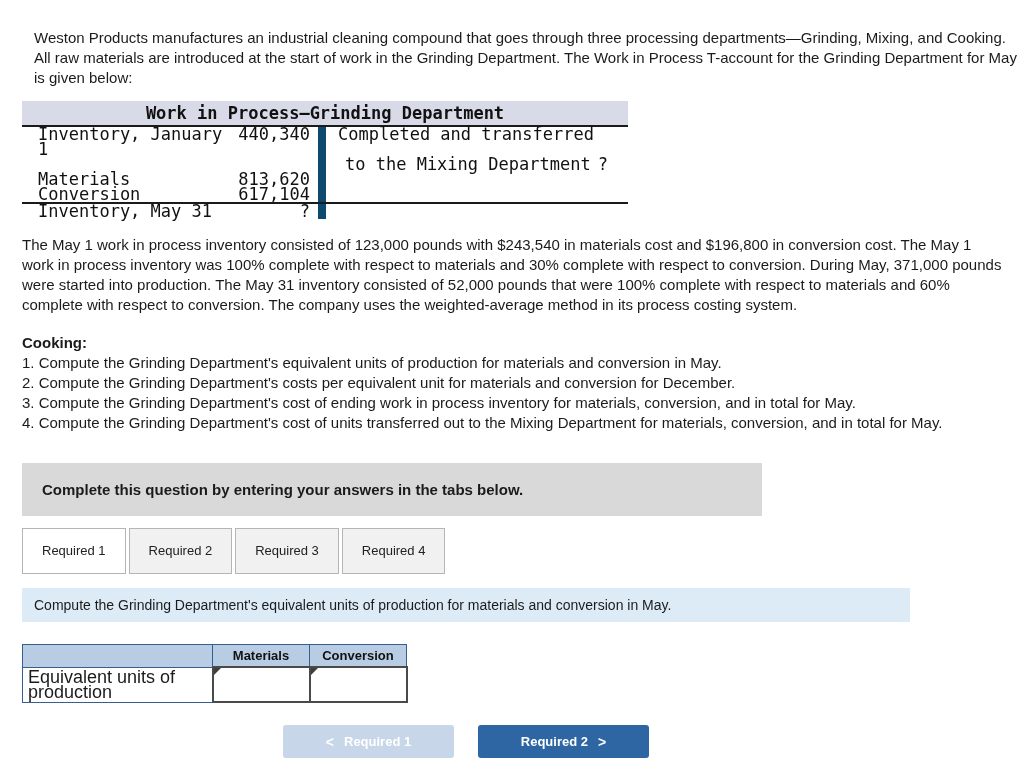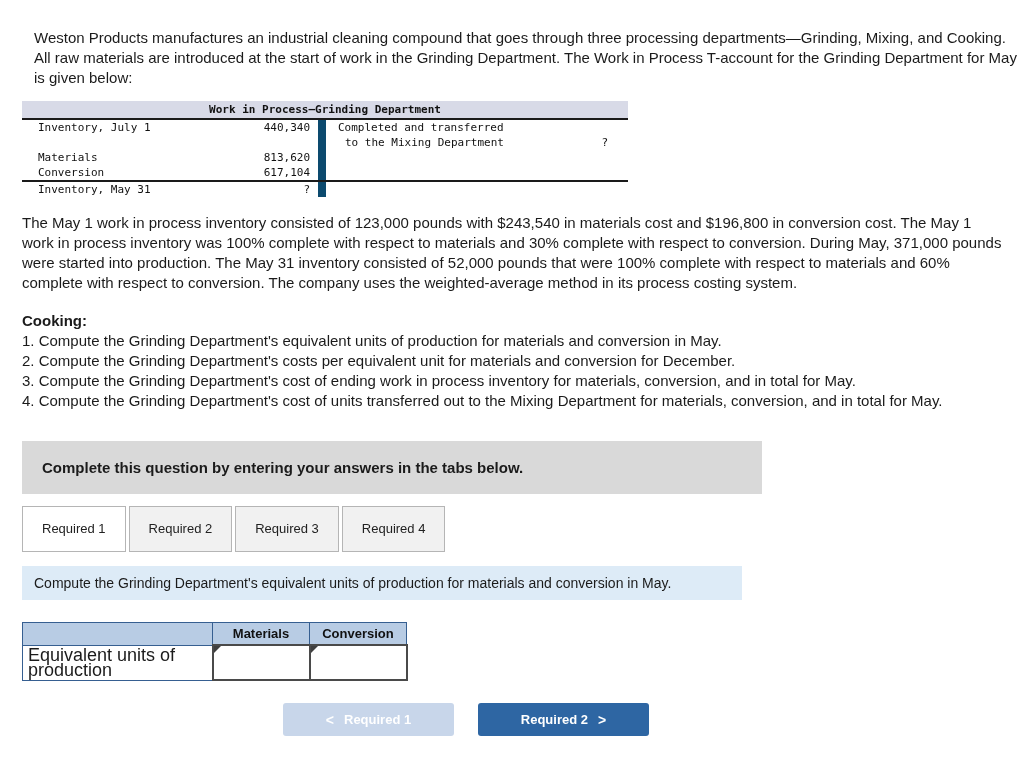"Work in Process—Grinding Department" .ta { font-size: 11px -> 17px }
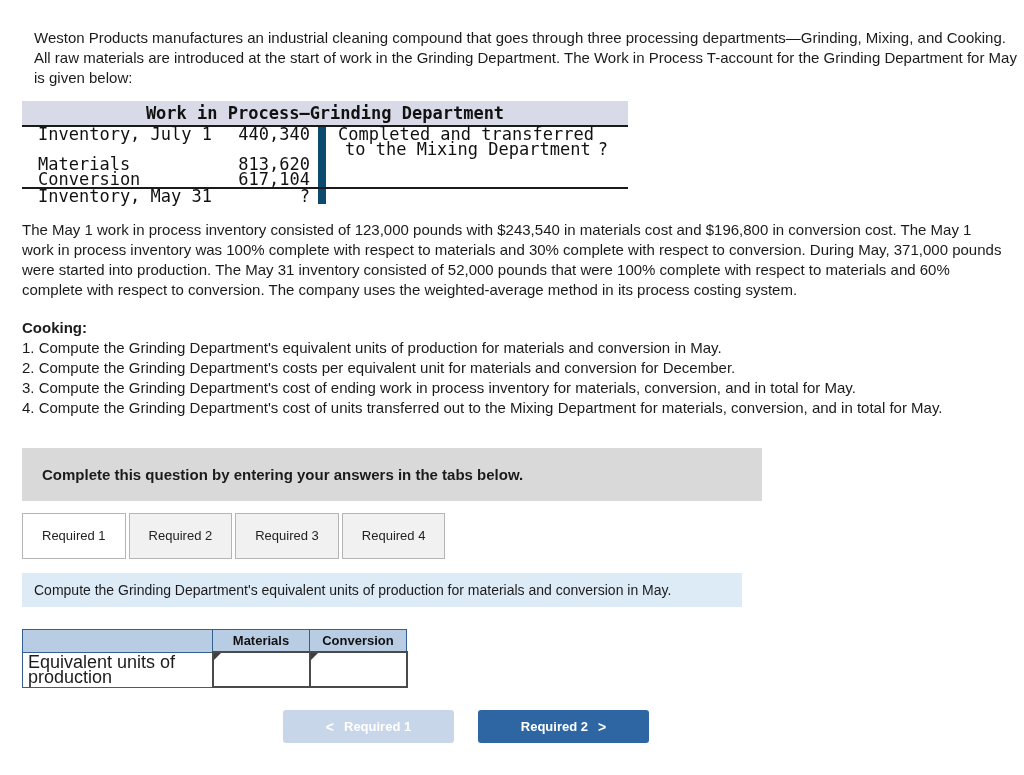"Inventory, July 1" span { text: July -> January }
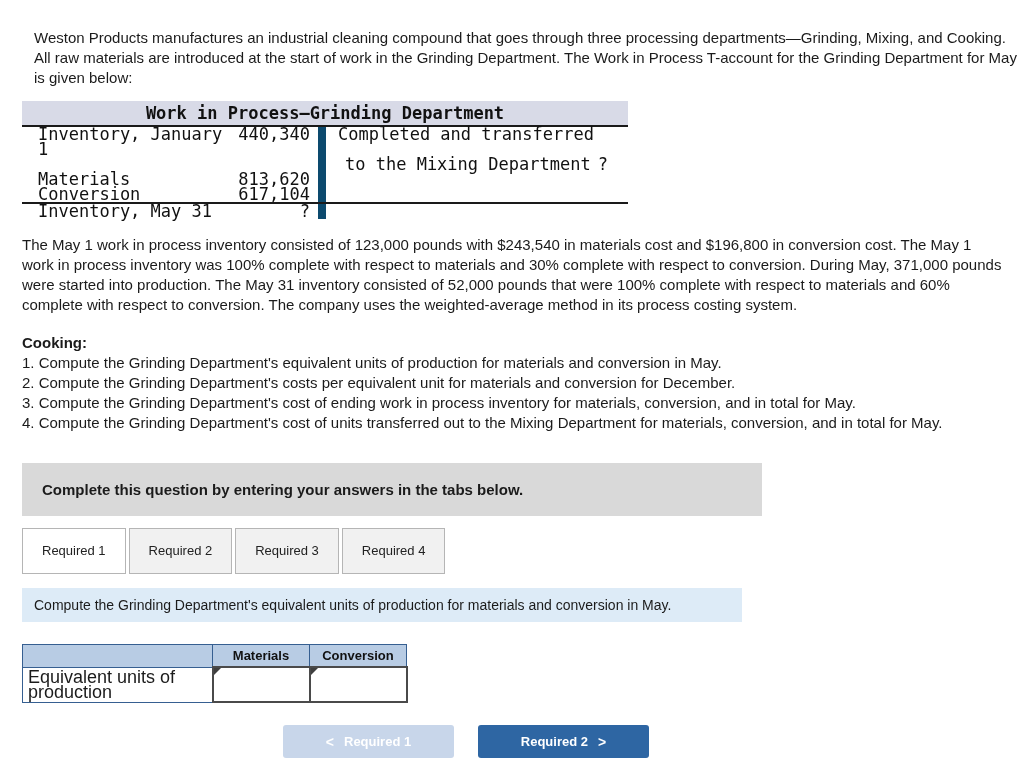"Compute the Grinding Department's" .tab-instr { width: 720px -> 888px }
